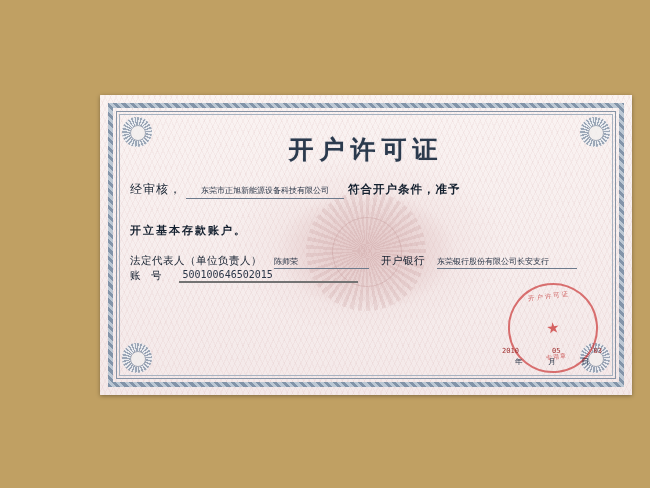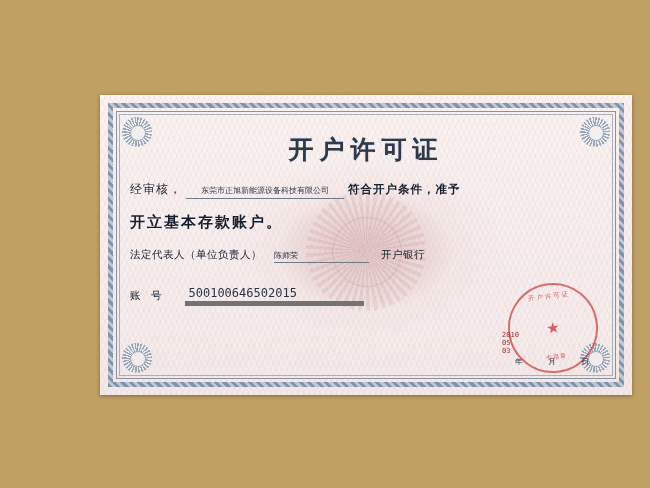"开立基本存款账户。" .para2 { font-size: 15px -> 11px; margin-top: 14px -> 24px }
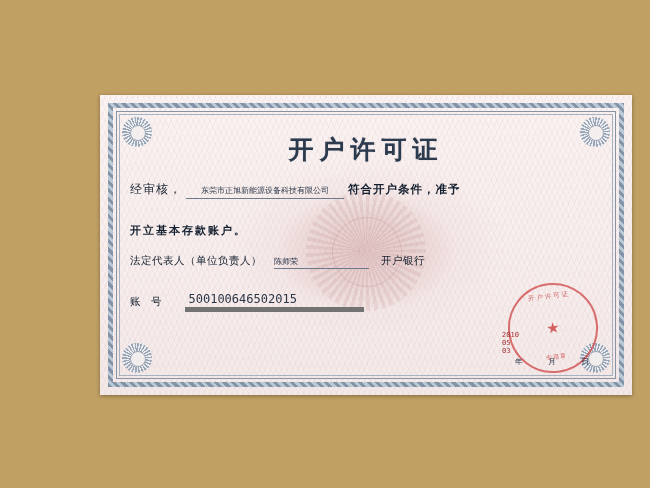"东莞银行股份有限公司长安支行" span.val { html: none -> <span>东莞银行股份有限公司长安支行</span> }
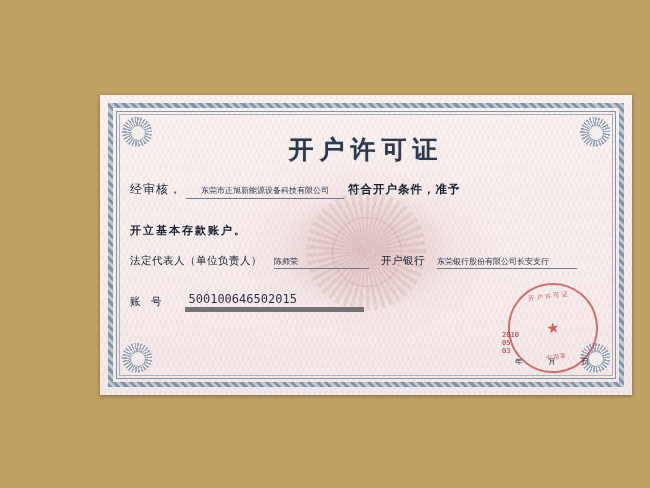"账 号" .acct-row { align-items: center -> flex-end; gap: 23px -> 17px; margin-top: 23px -> 0 }
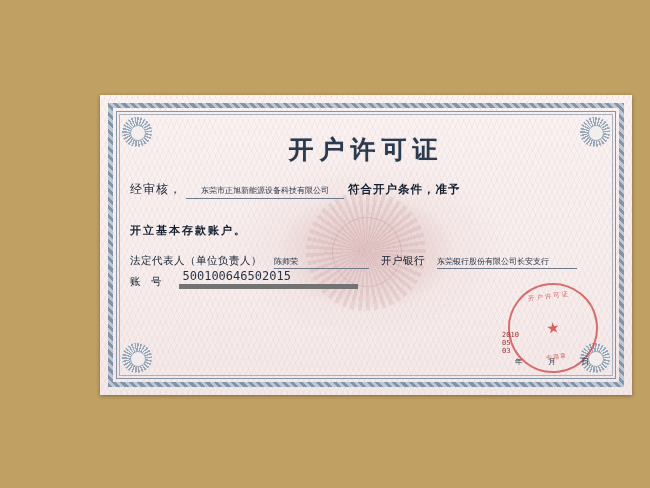"500100646502015" .acct-row .val { border-bottom: 5px solid #737373 -> 2px solid #737373; font-size: 12px -> 10px }
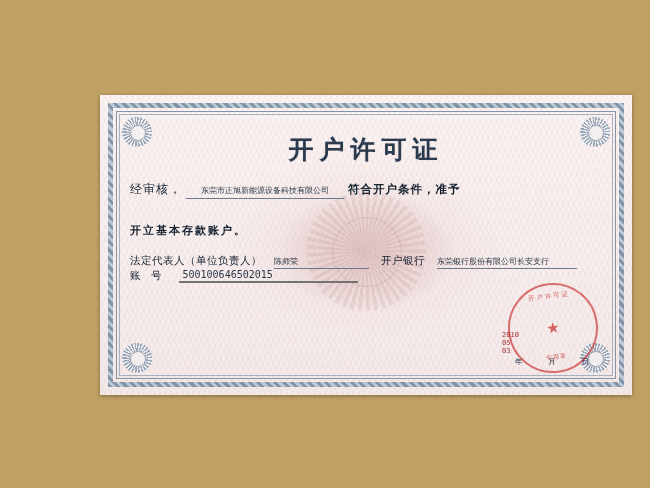"2010" .date-line { flex-direction: column -> none }
